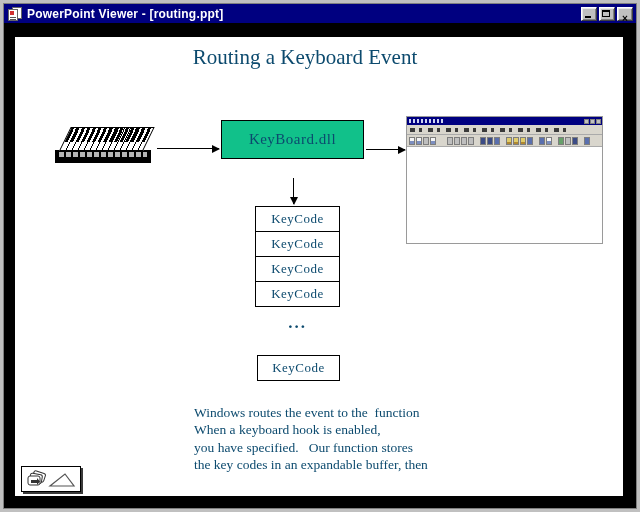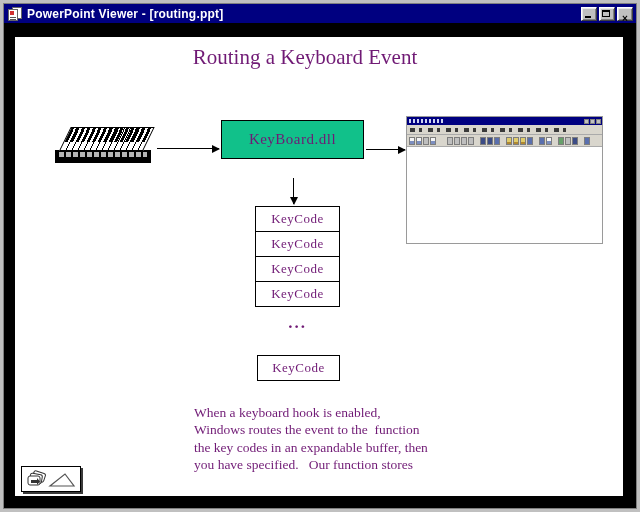"Routing a Keyboard Event" .serif { color: #701a75 -> #0c4a6e }
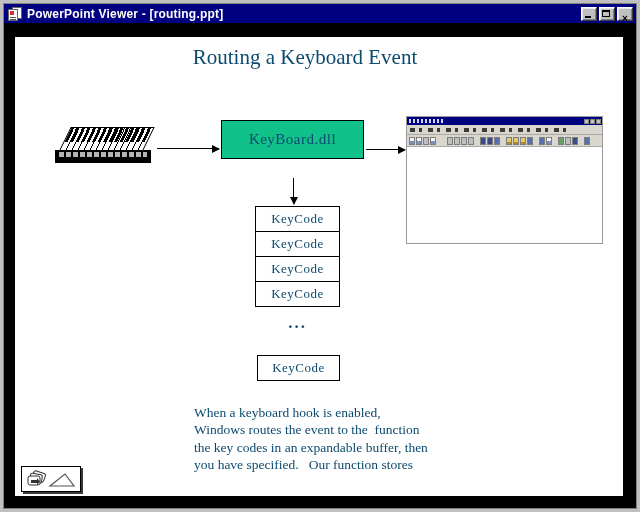"When a keyboard hook is" div { order: before "Windows routes the event to" -> after "Windows routes the event to" }
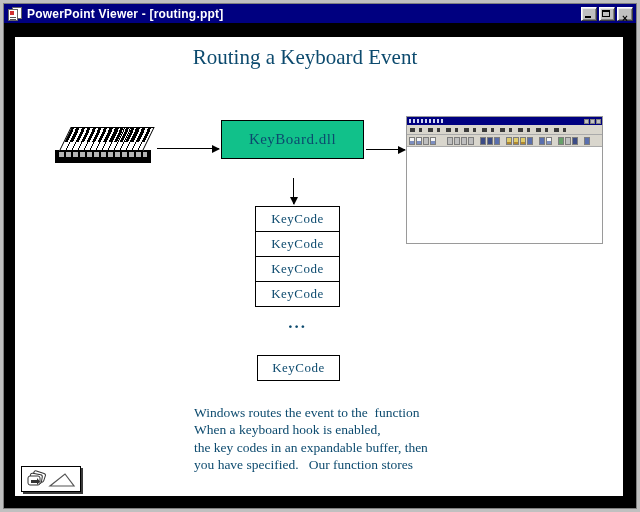"the key codes in an" div { order: before "you have specified. Our function" -> after "you have specified. Our function" }
